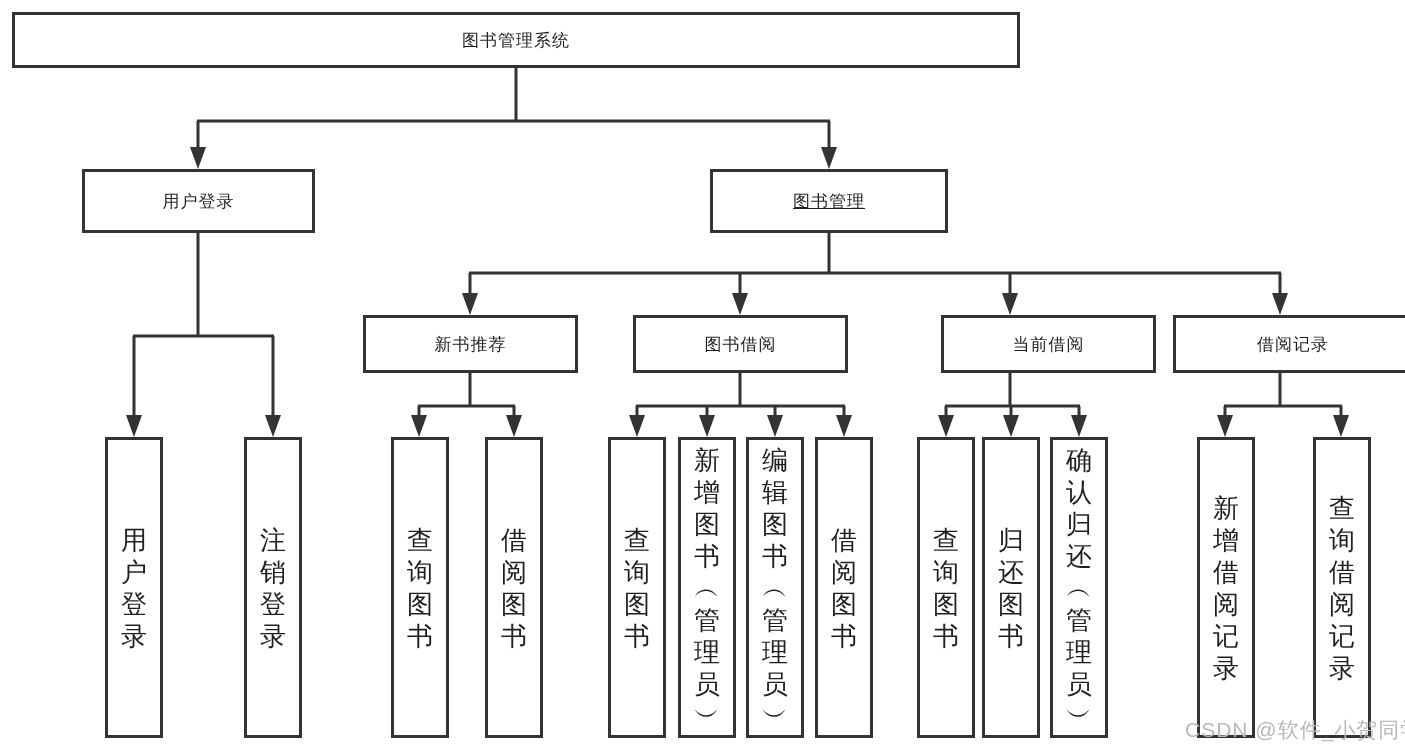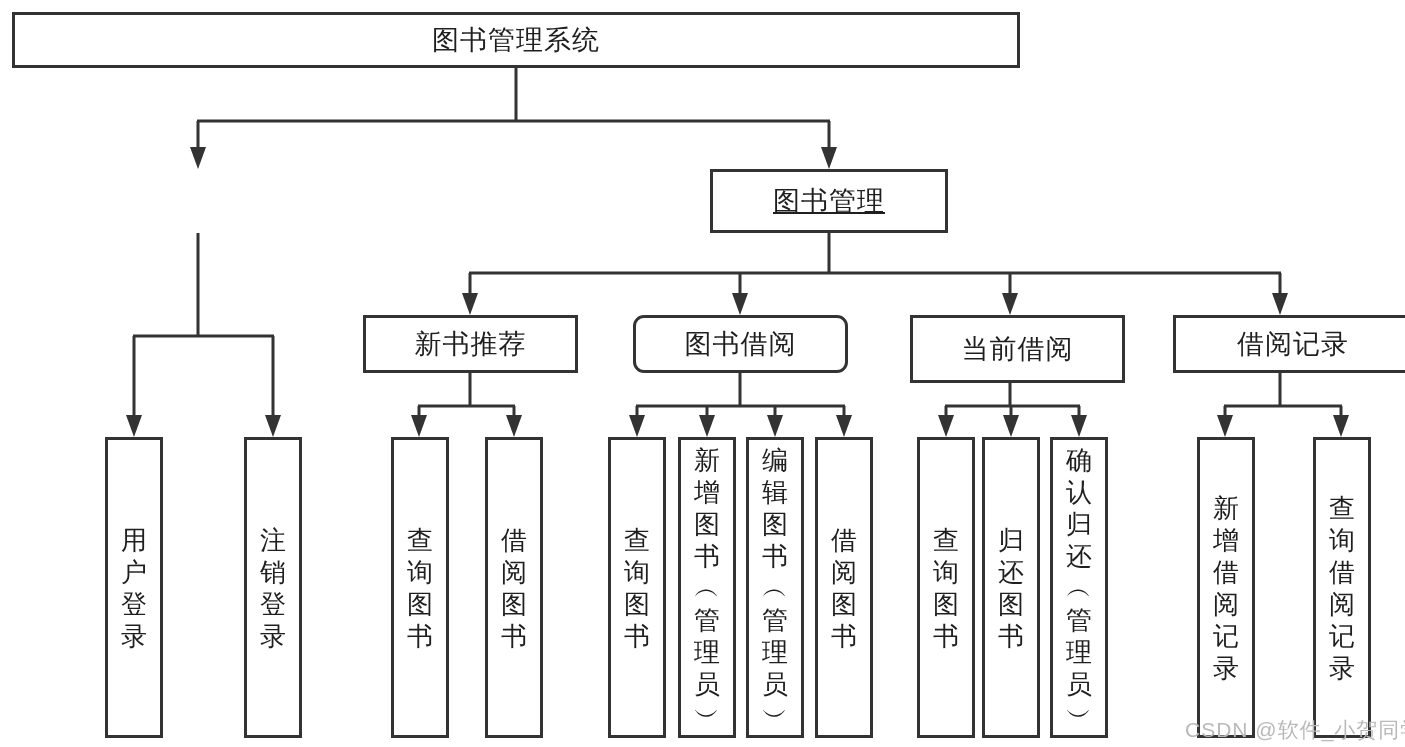"图书管理系统" .node { font-size: 27px -> 17px }
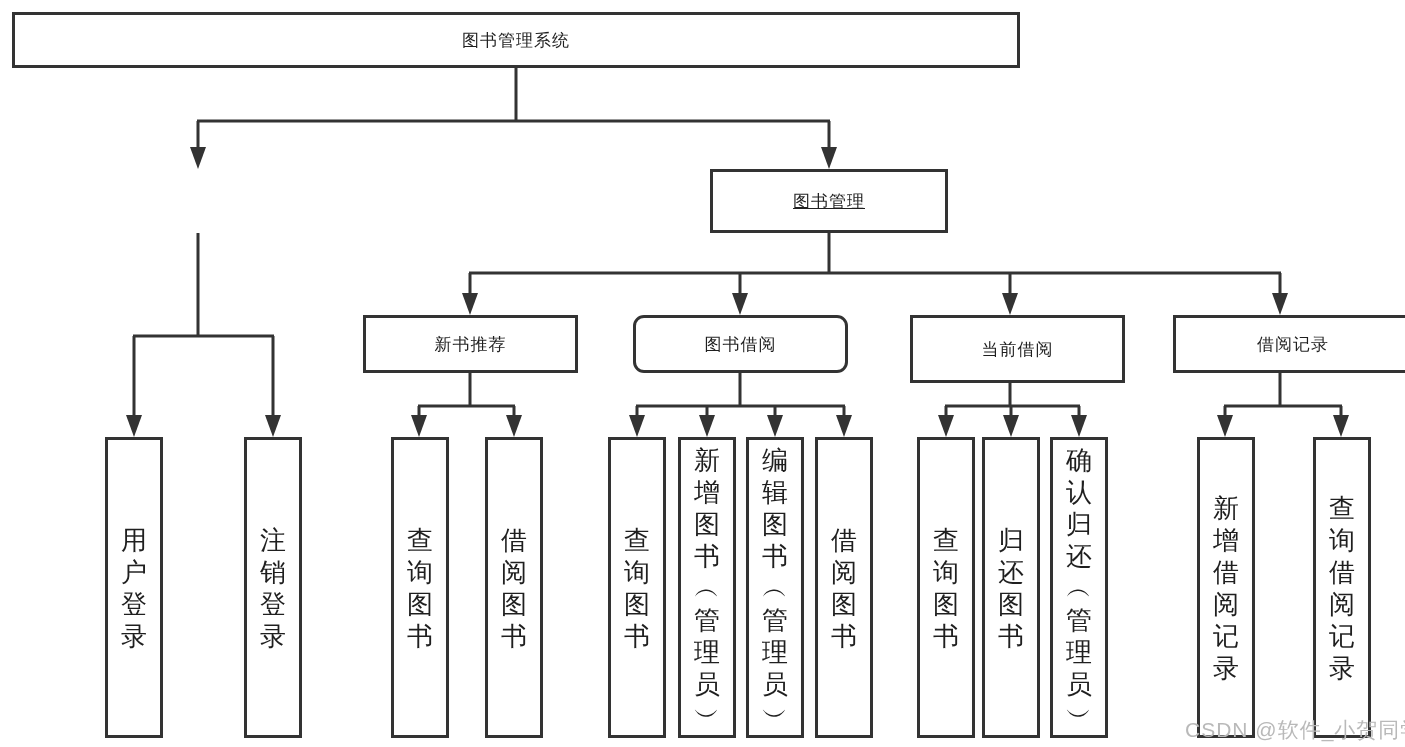"用户登录" div.node { html: none -> <div>用户登录</div> }
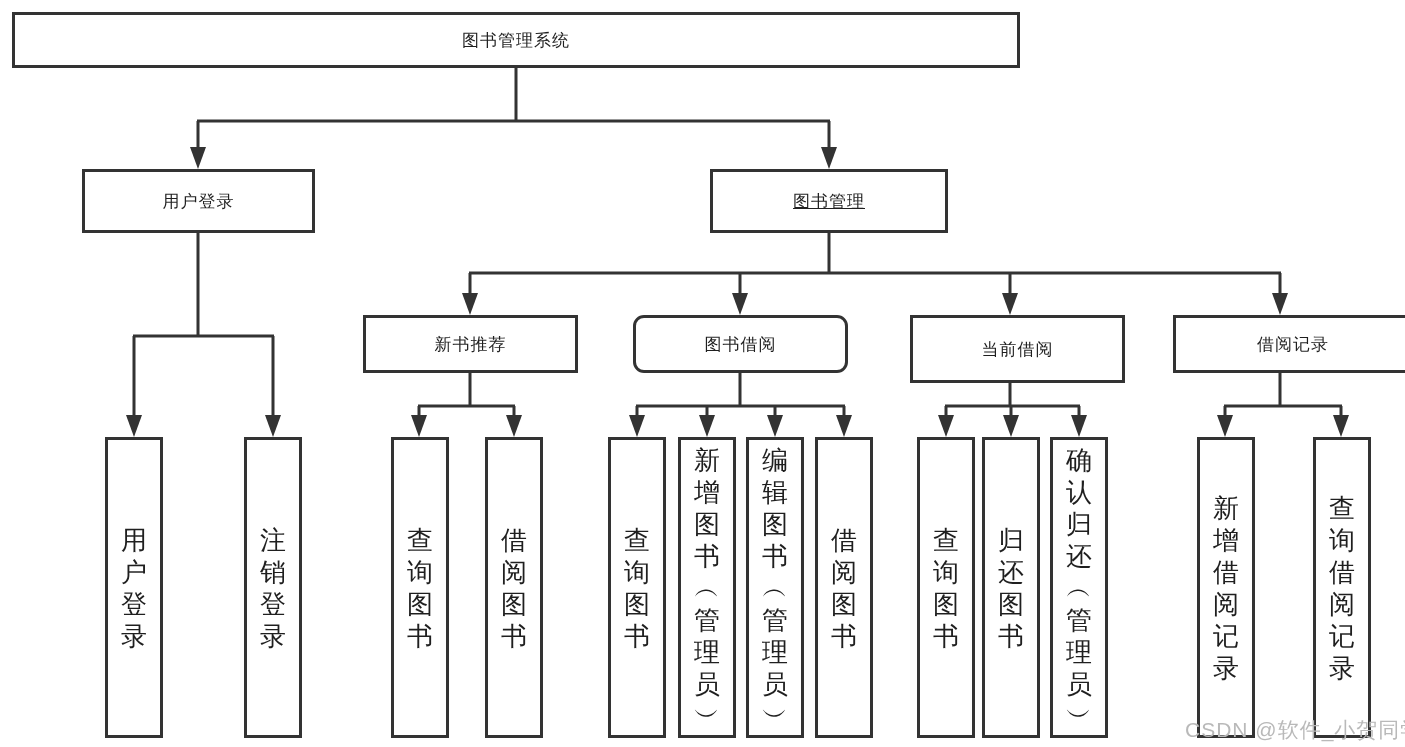"图书借阅" div.node { border-radius: 11px -> none }
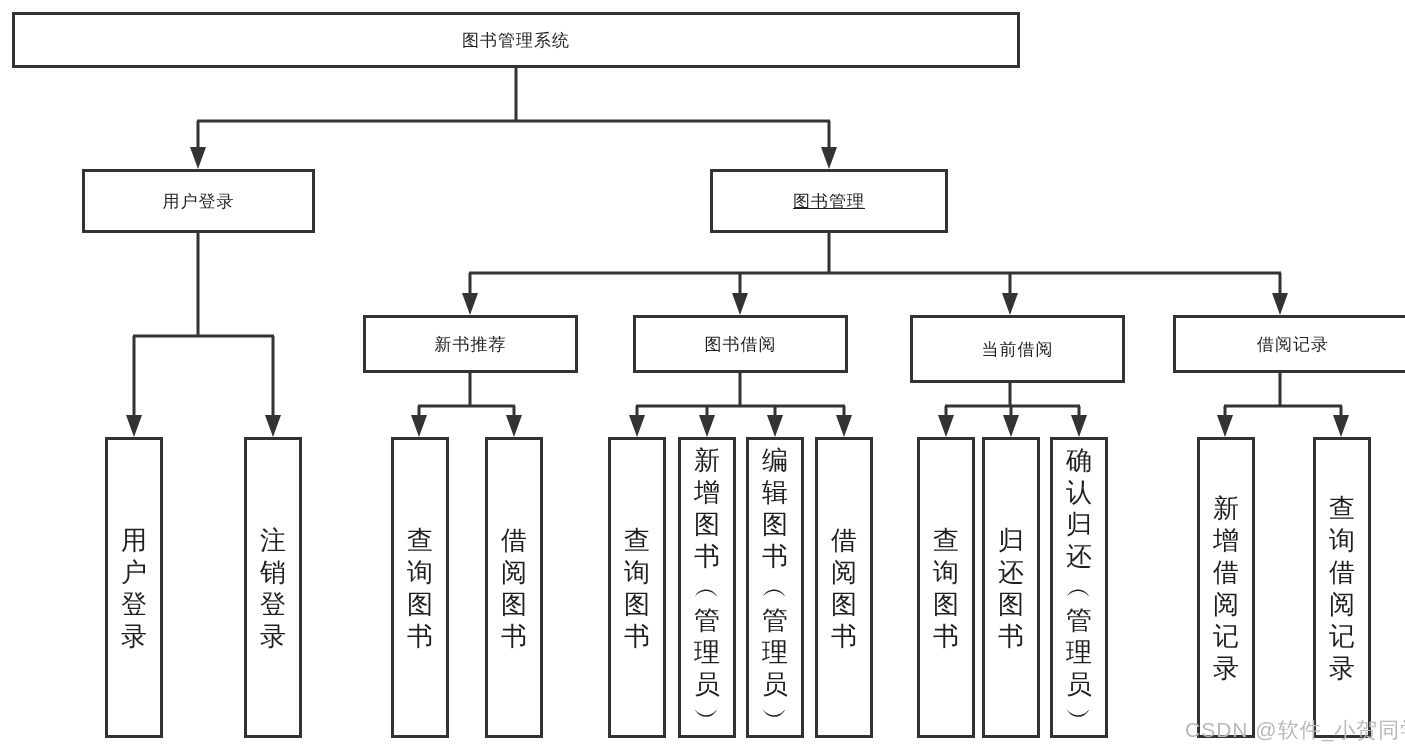"当前借阅" div.node { height: 68px -> 58px; left: 910px -> 941px }
